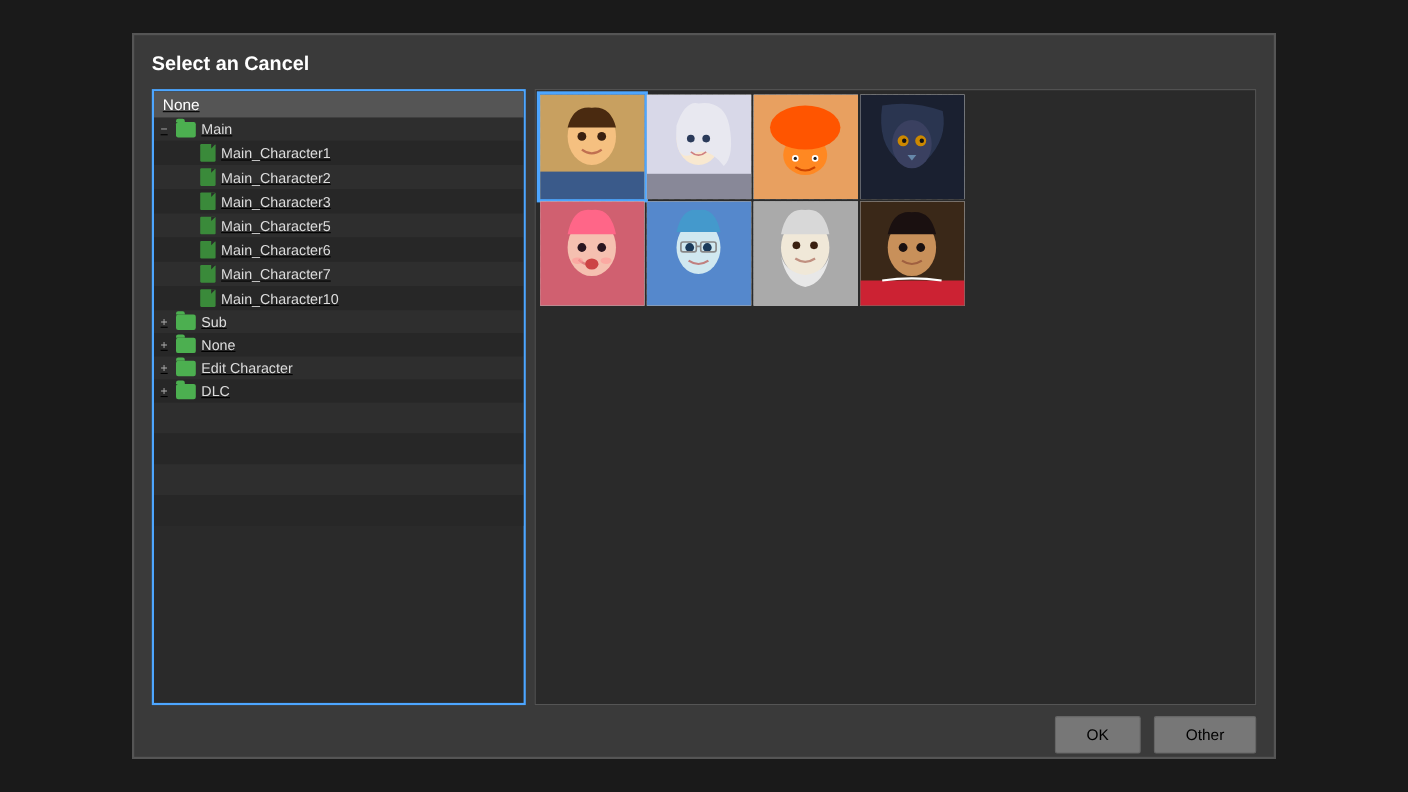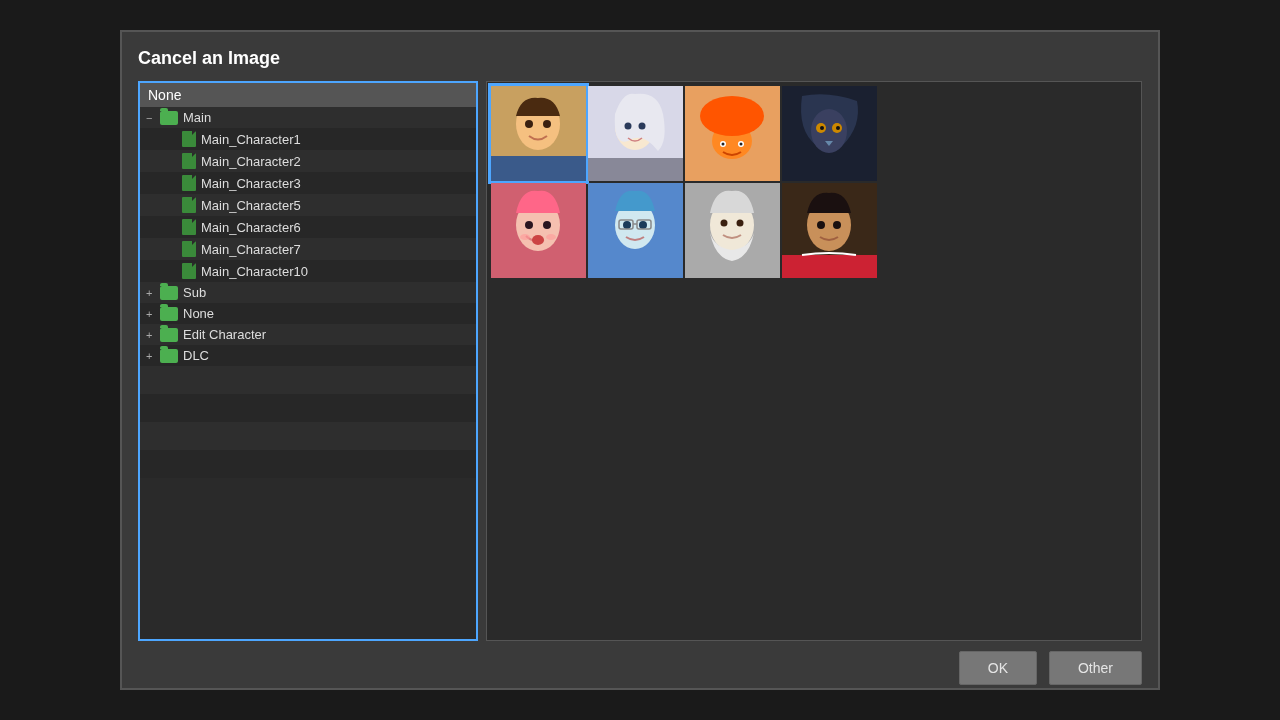"Cancel an Image" div.dialog-title { text: Cancel an Image -> Select an Cancel }
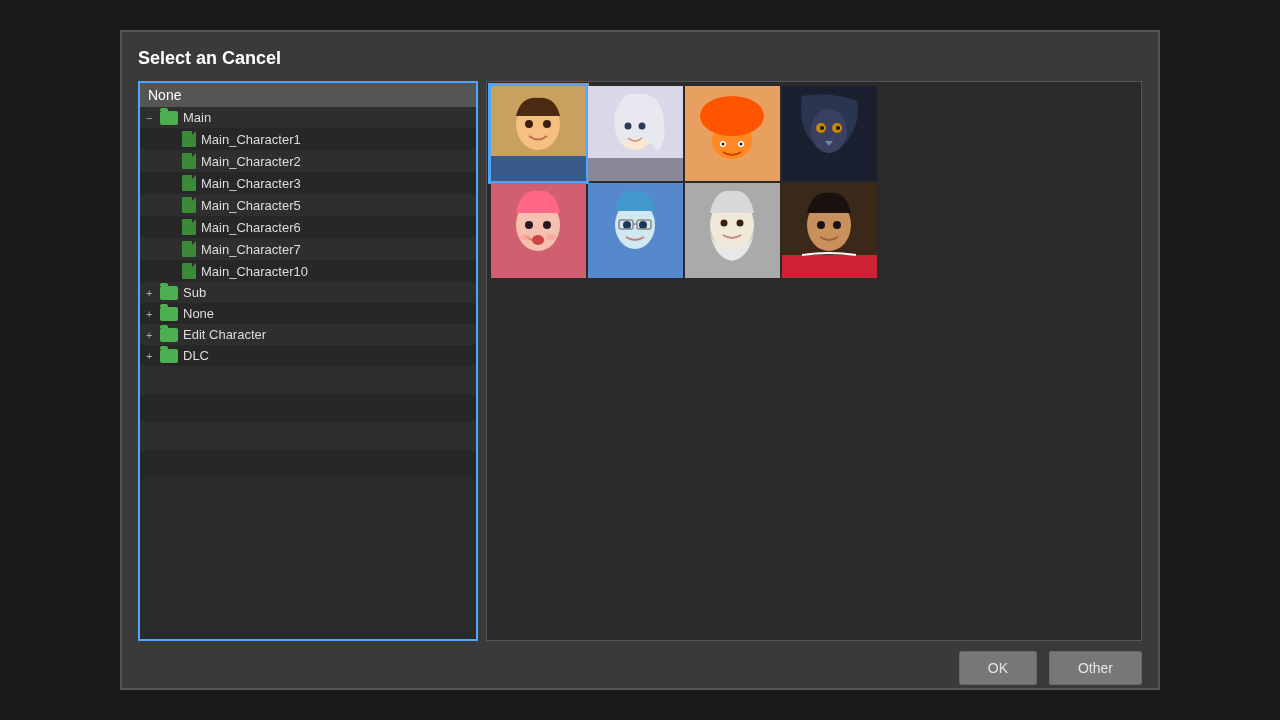"None" .dialog-body { text-decoration: none -> underline }
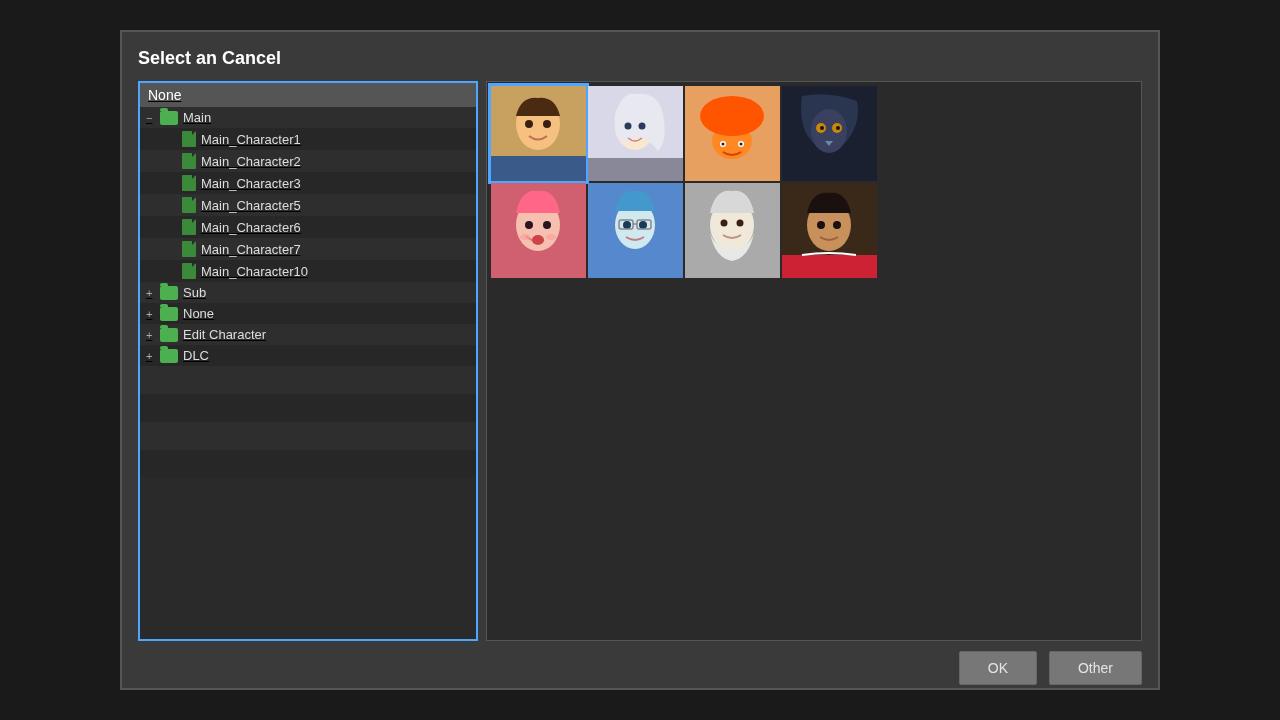"OK" .btn { color: #e5e5e5 -> #000000 }
